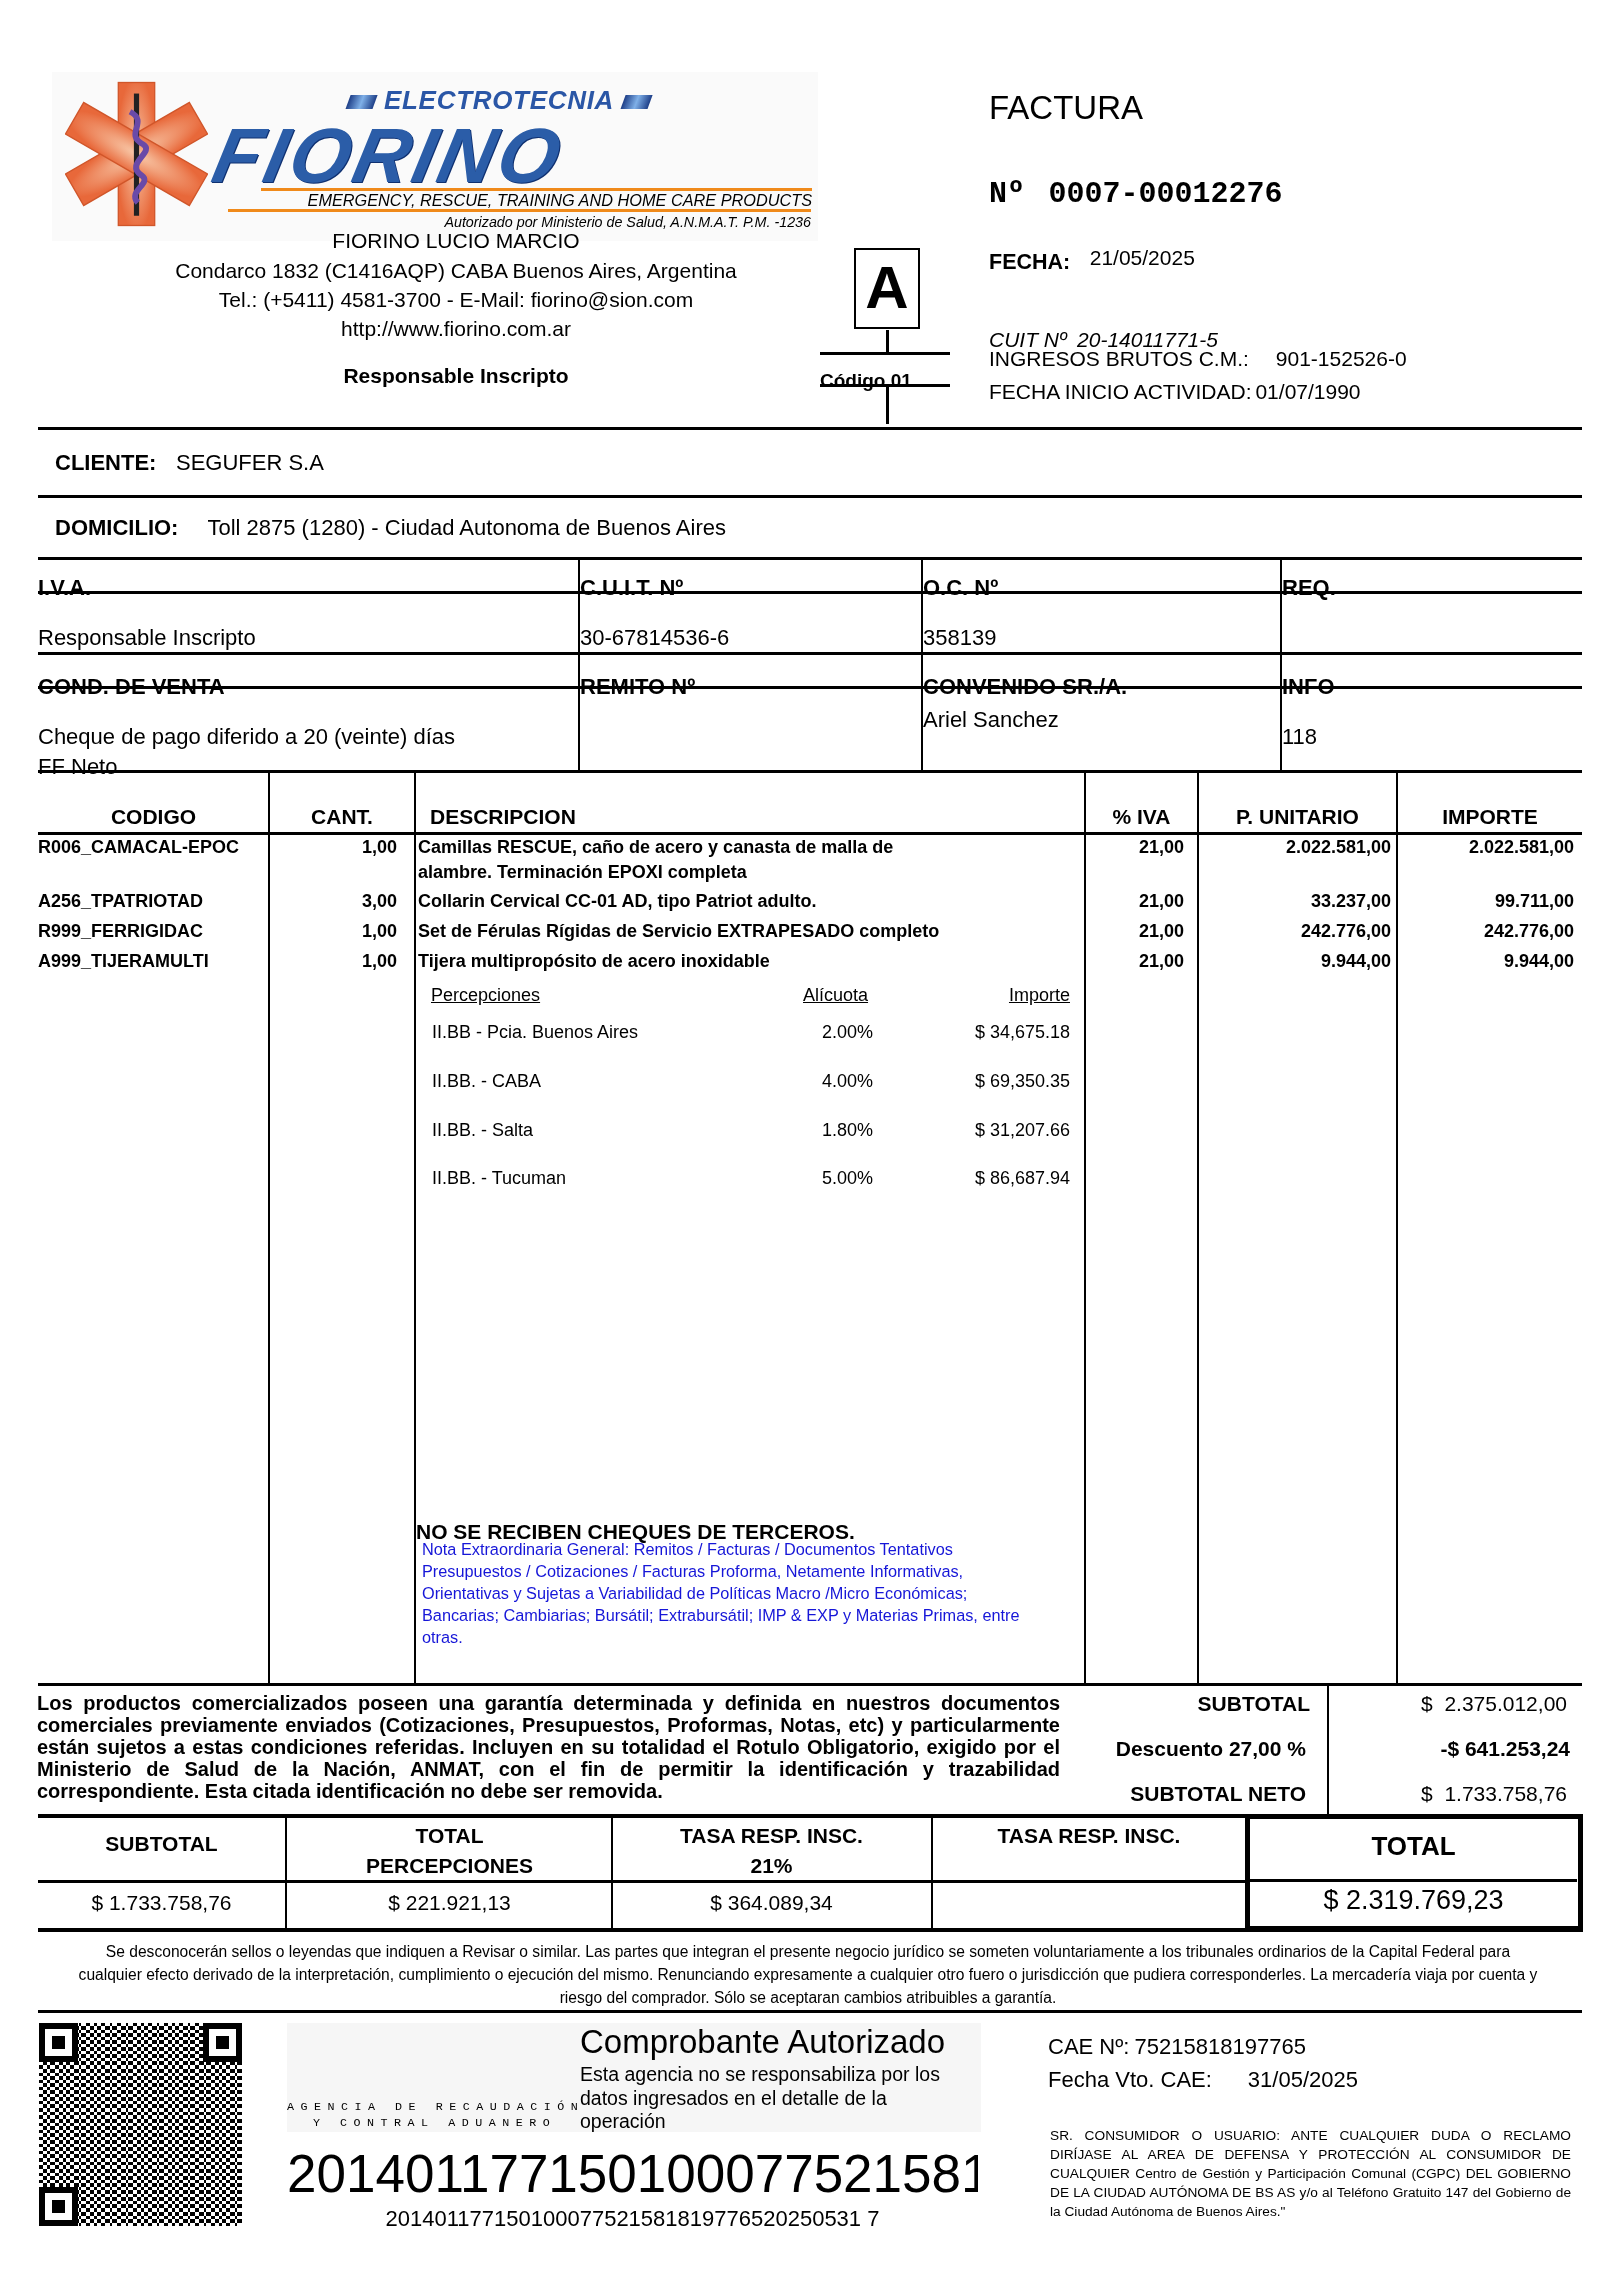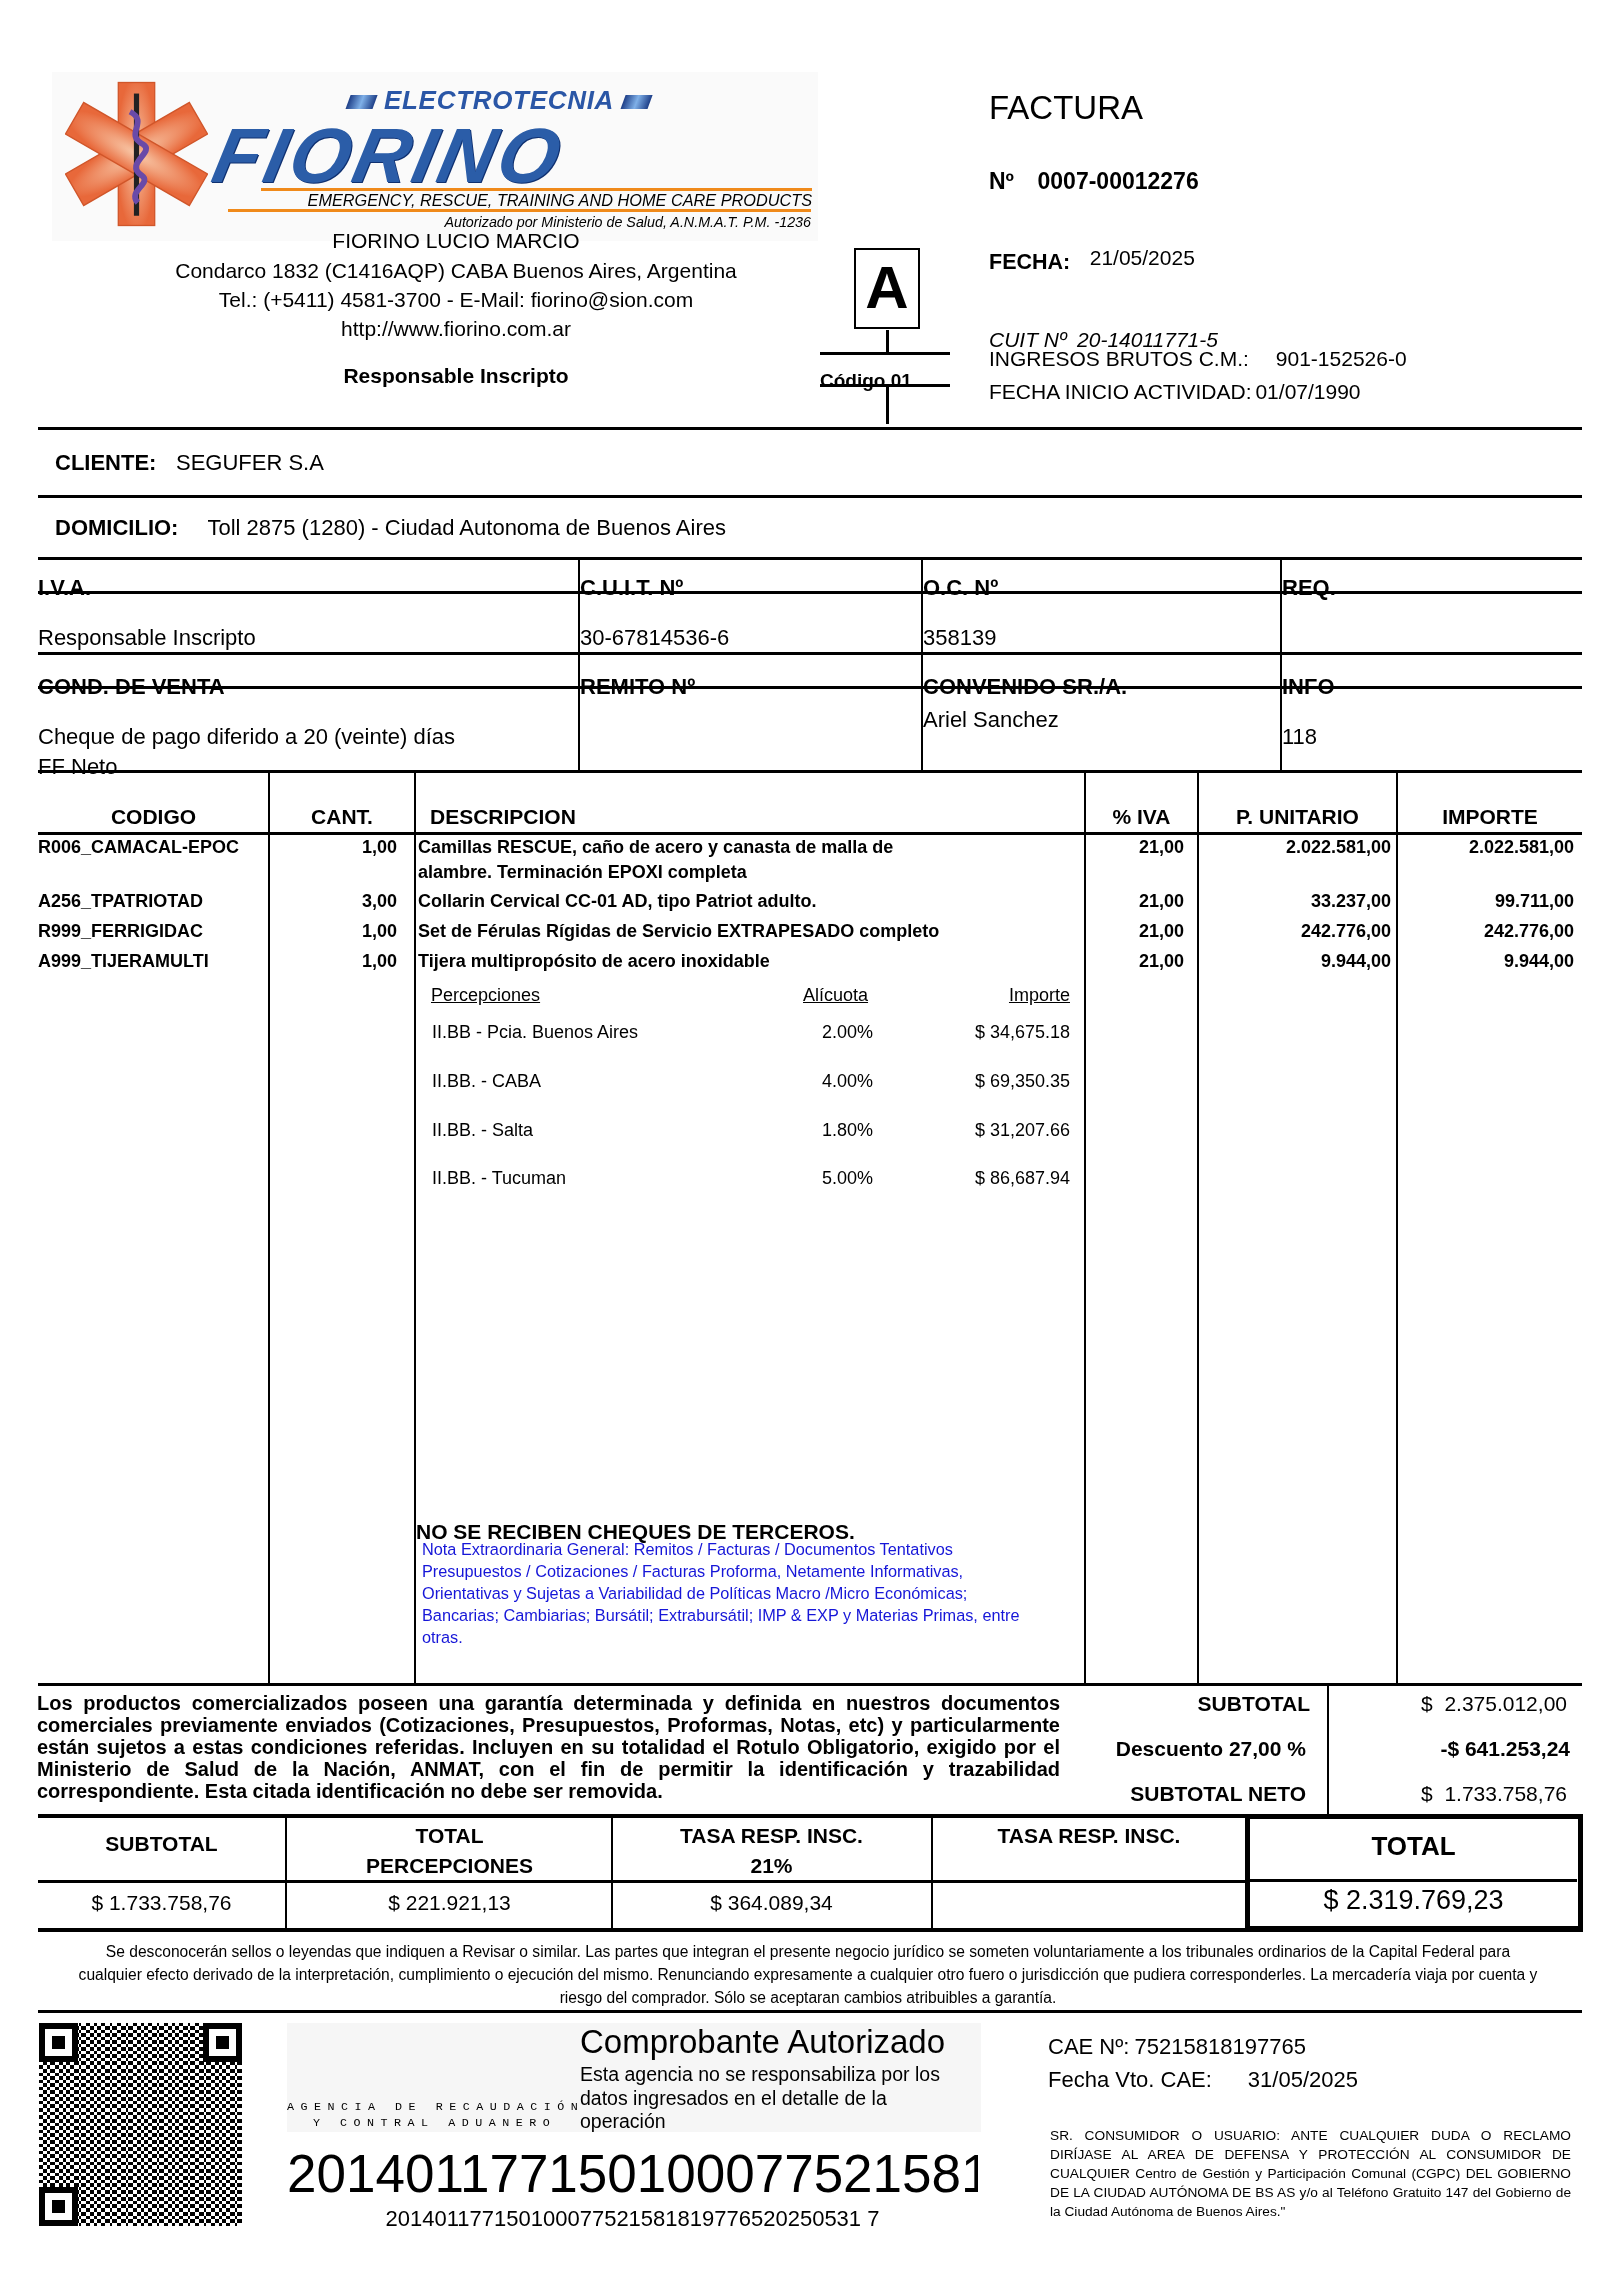"Nº 0007-00012276" div.right-col { font-family: none -> Liberation Mono, monospace; font-size: 23px -> 30px; top: 168px -> 177px }
